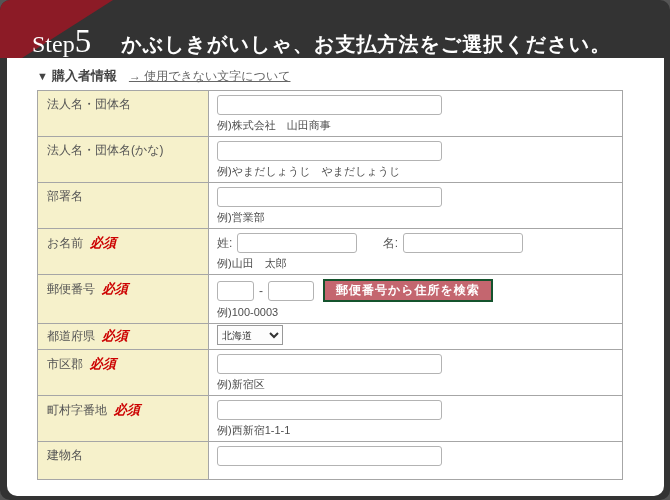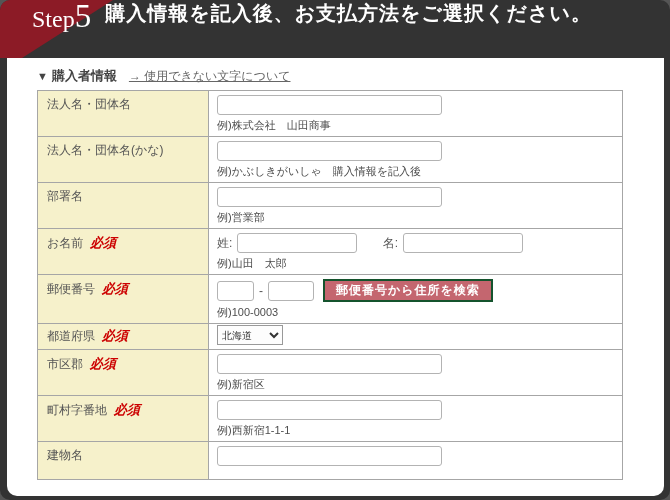"Step5" .header-inner { align-items: flex-start -> flex-end; gap: none -> 16px }
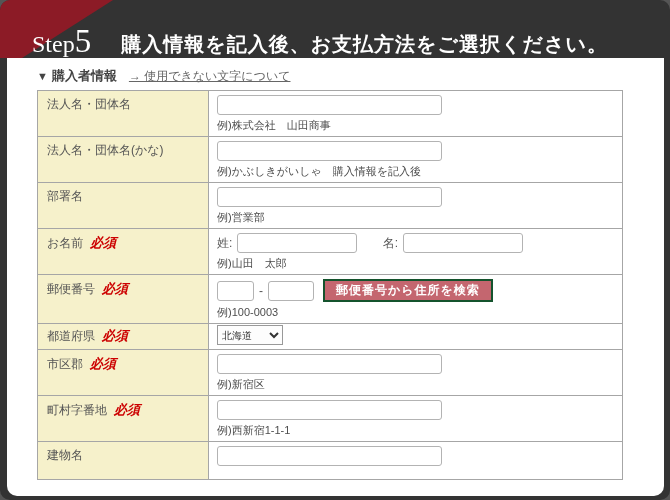"購入情報を記入後、お支払方法をご選択ください。" span.hdr-title { text: 購入情報を記入後 -> かぶしきがいしゃ }
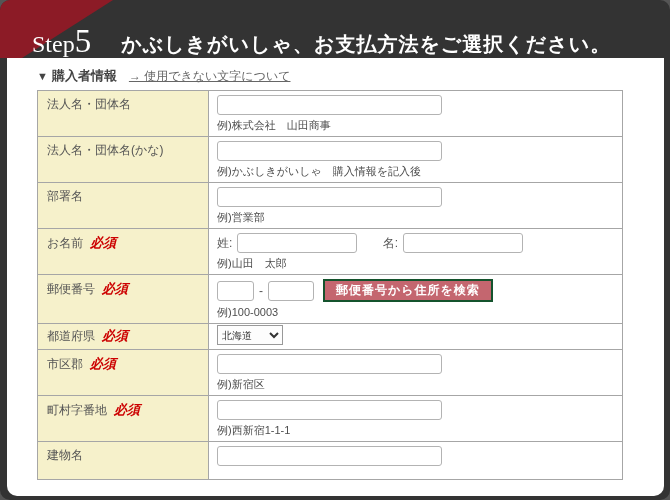"例)かぶしきがいしゃ 購入情報を記入後" div.ex { text: かぶしきがいしゃ　購入情報を記入後 -> やまだしょうじ　やまだしょうじ }
